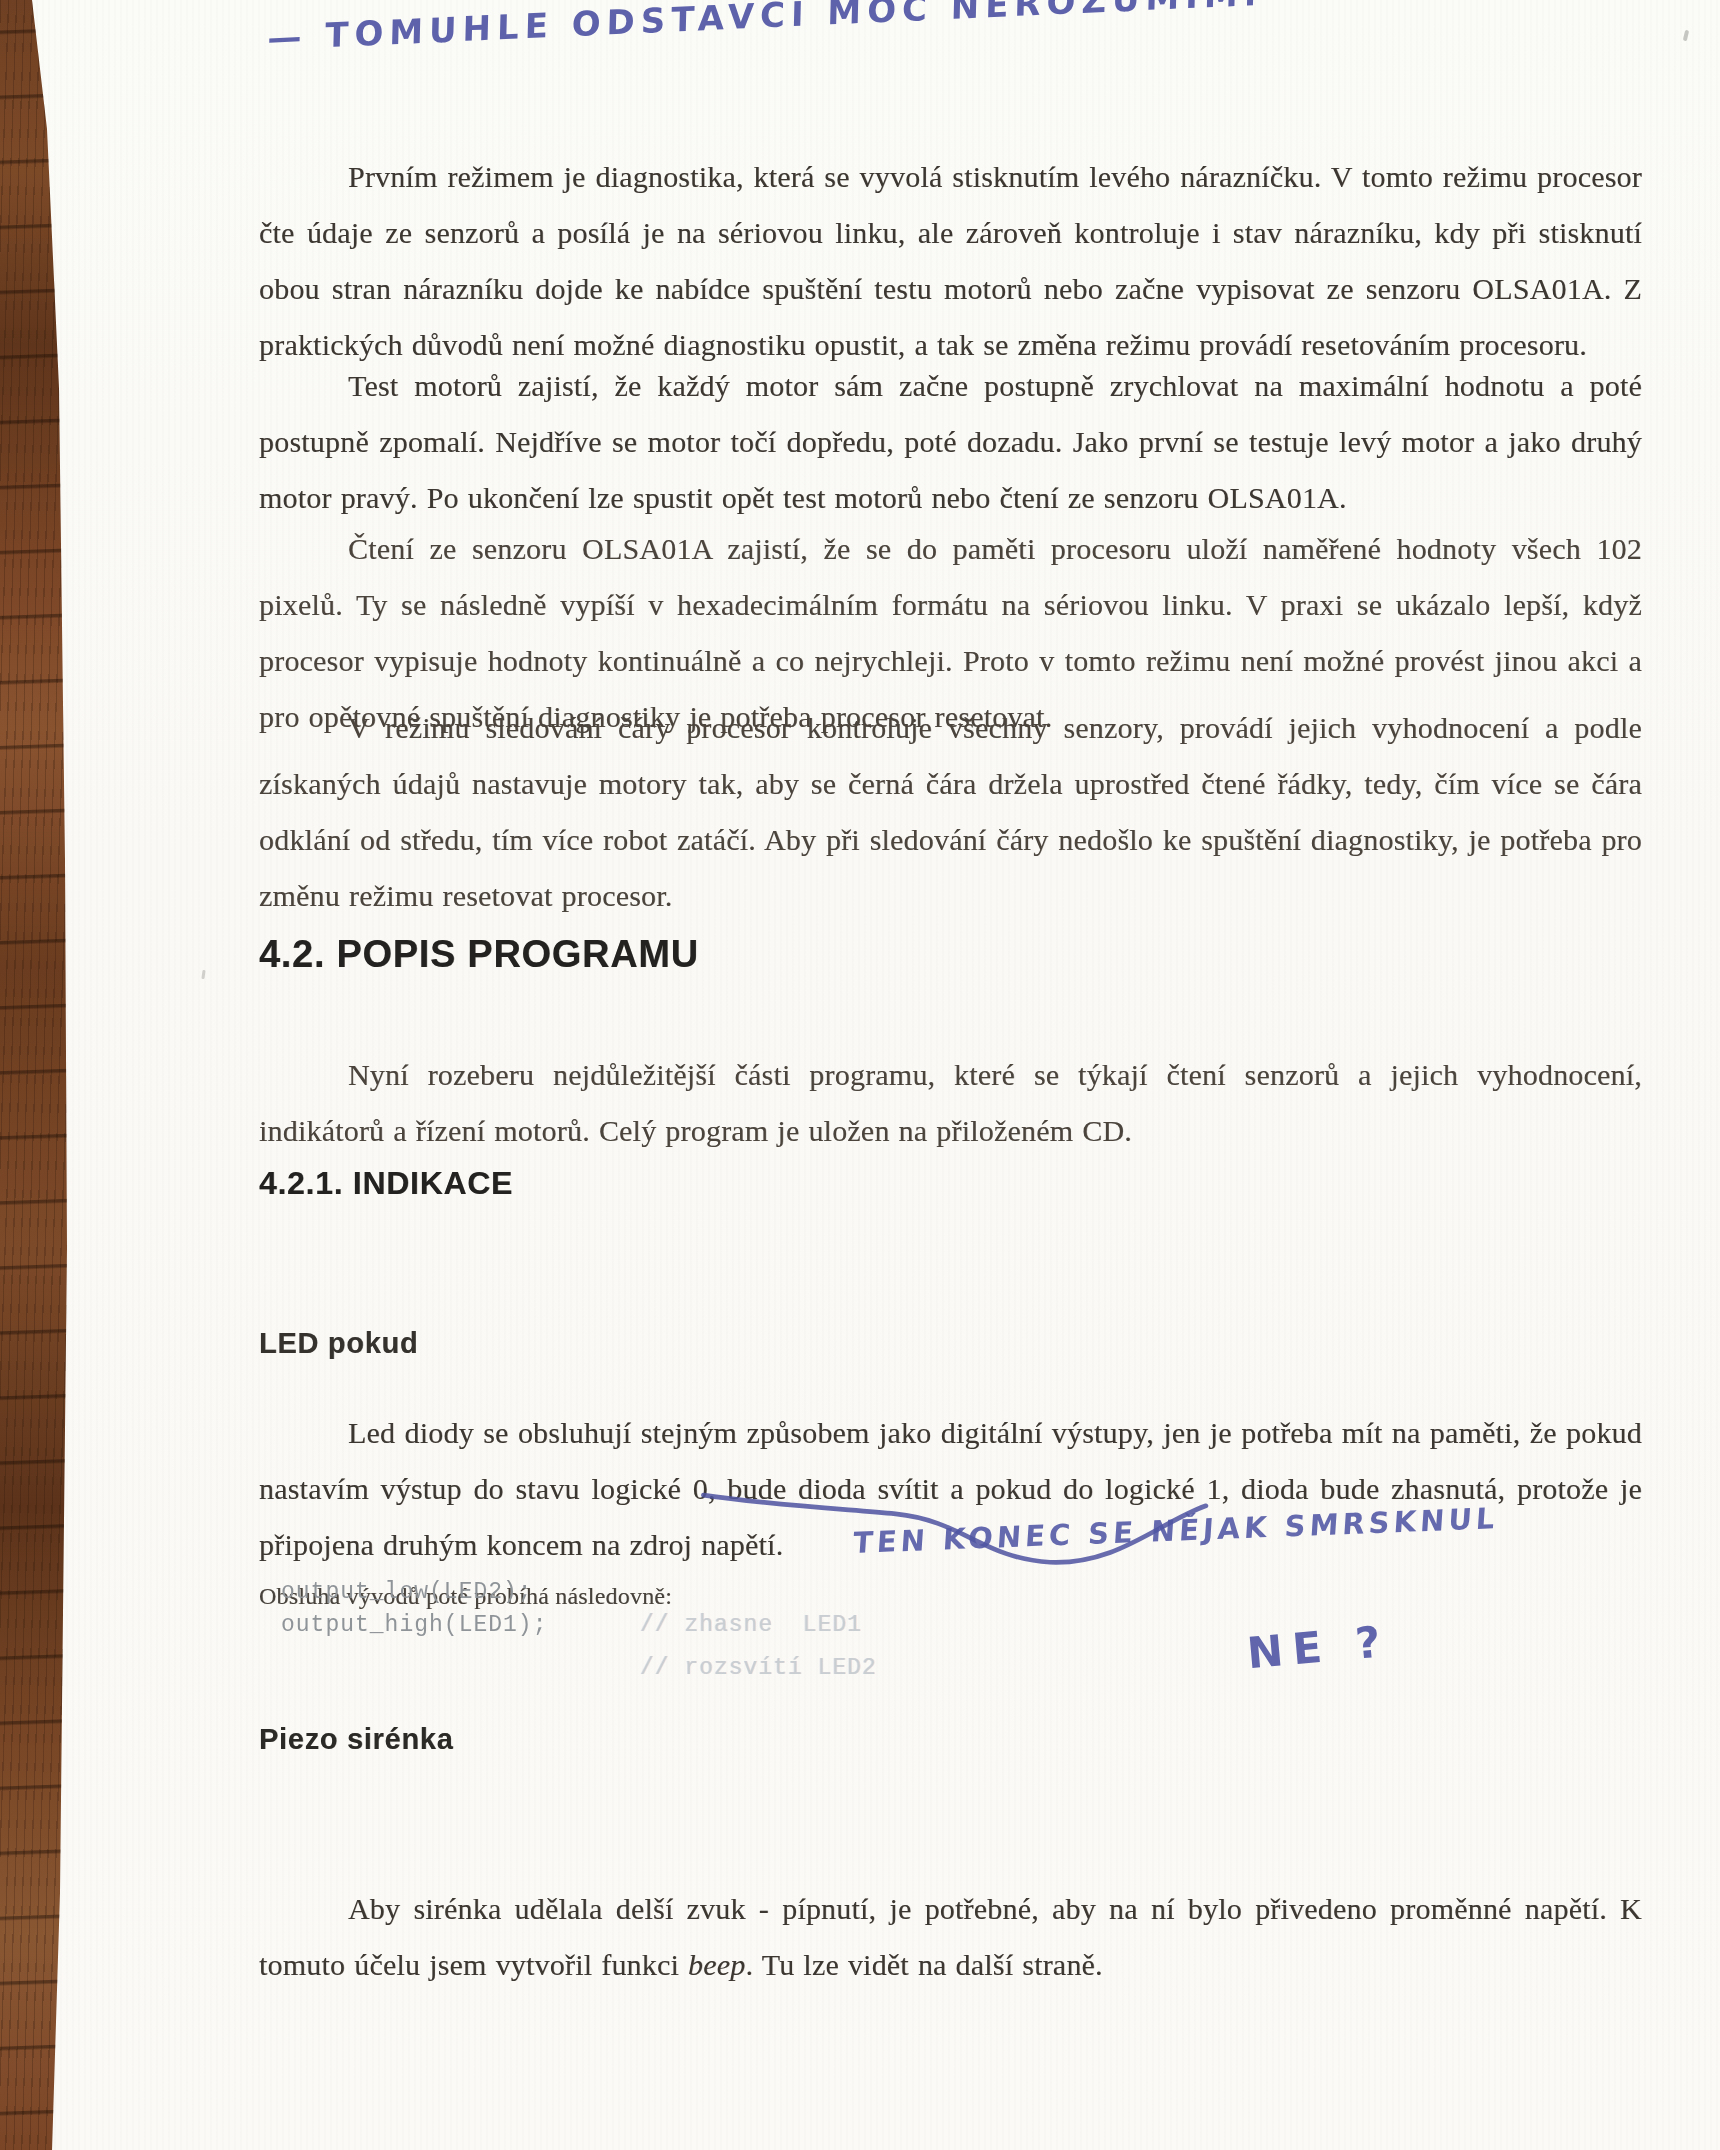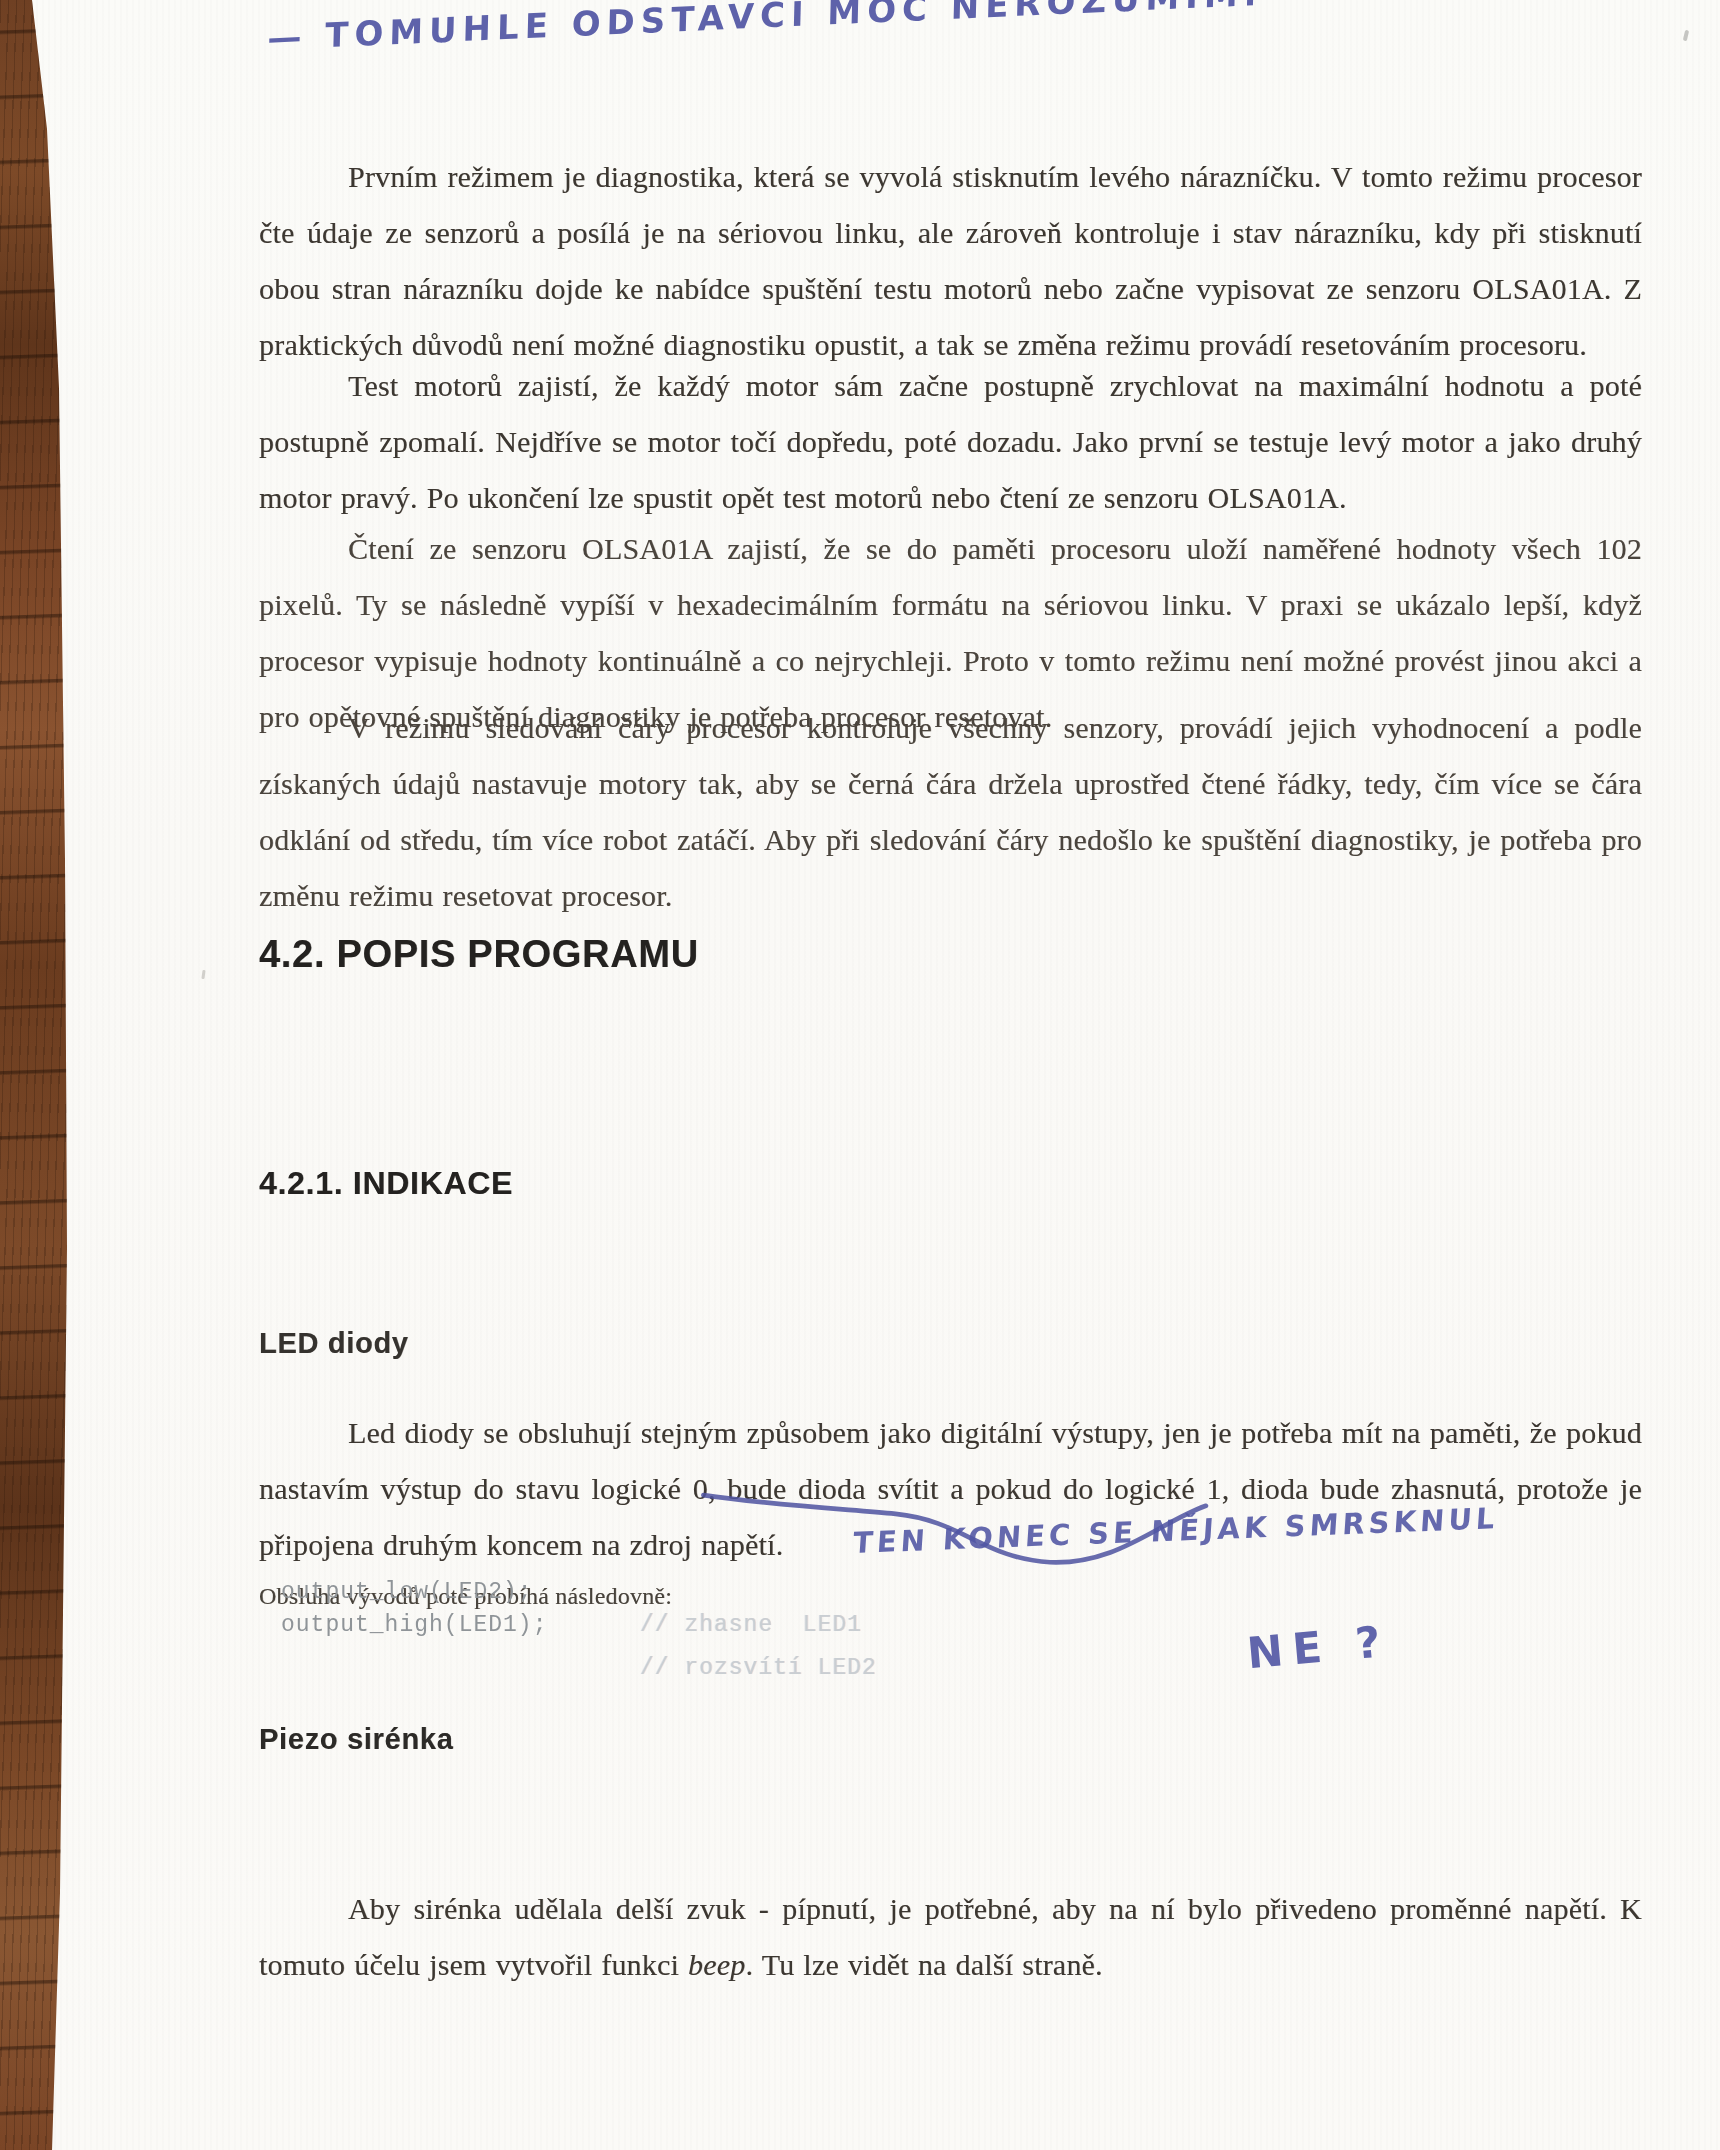"Nyní rozeberu nejdůležitější části" div.para { html: none -> <div>Nyní rozeberu nejdůležitější části programu, které se týkají čtení senzorů a jejich vyhodnocení, indikátorů a řízení motorů. Celý program je uložen na přiloženém CD.</div> }
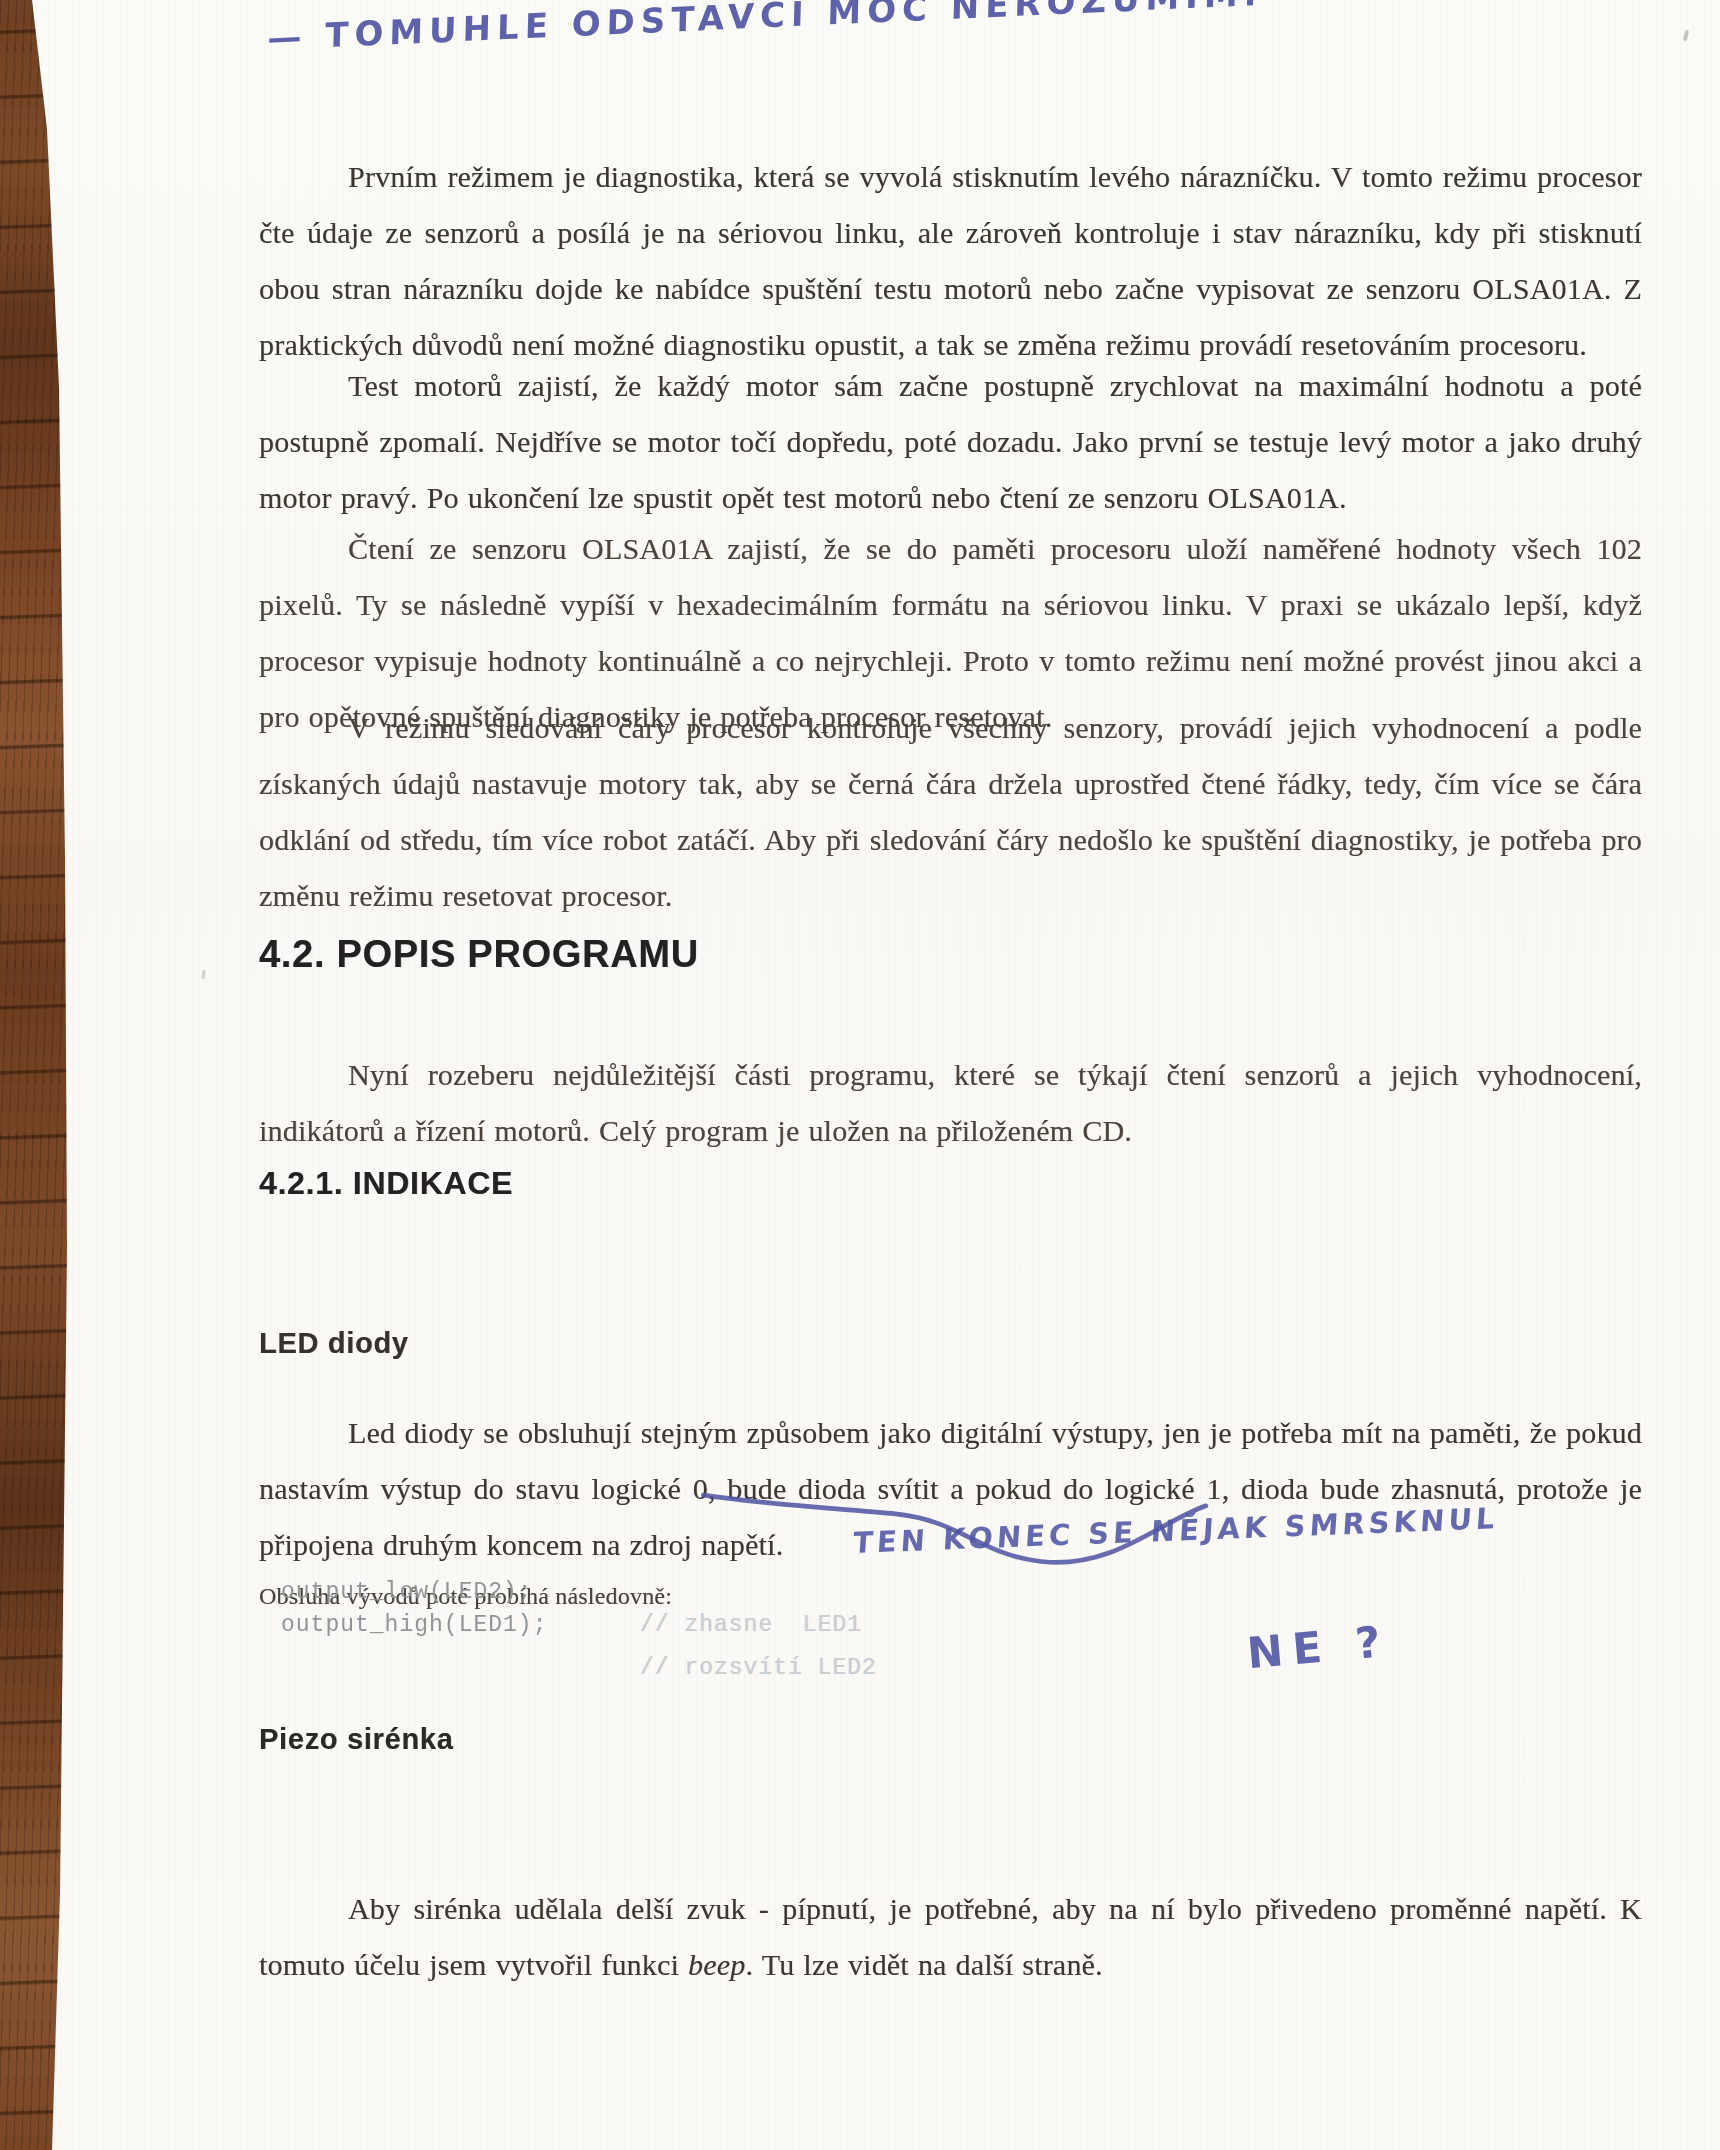"LED diody" div.h-big { text: diody -> pokud }
